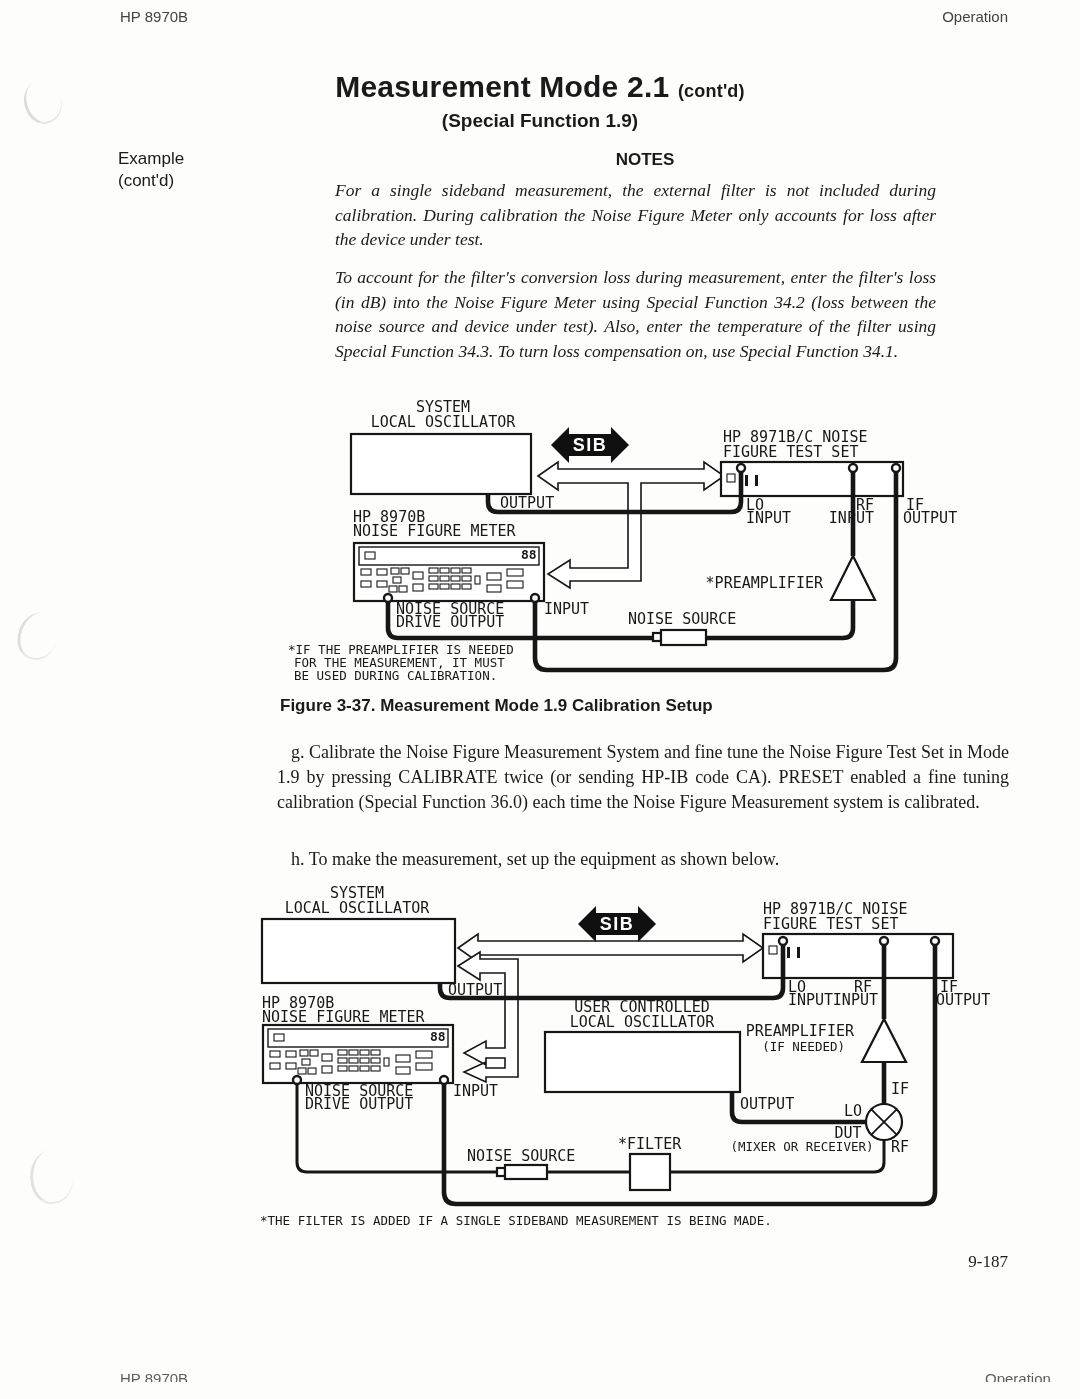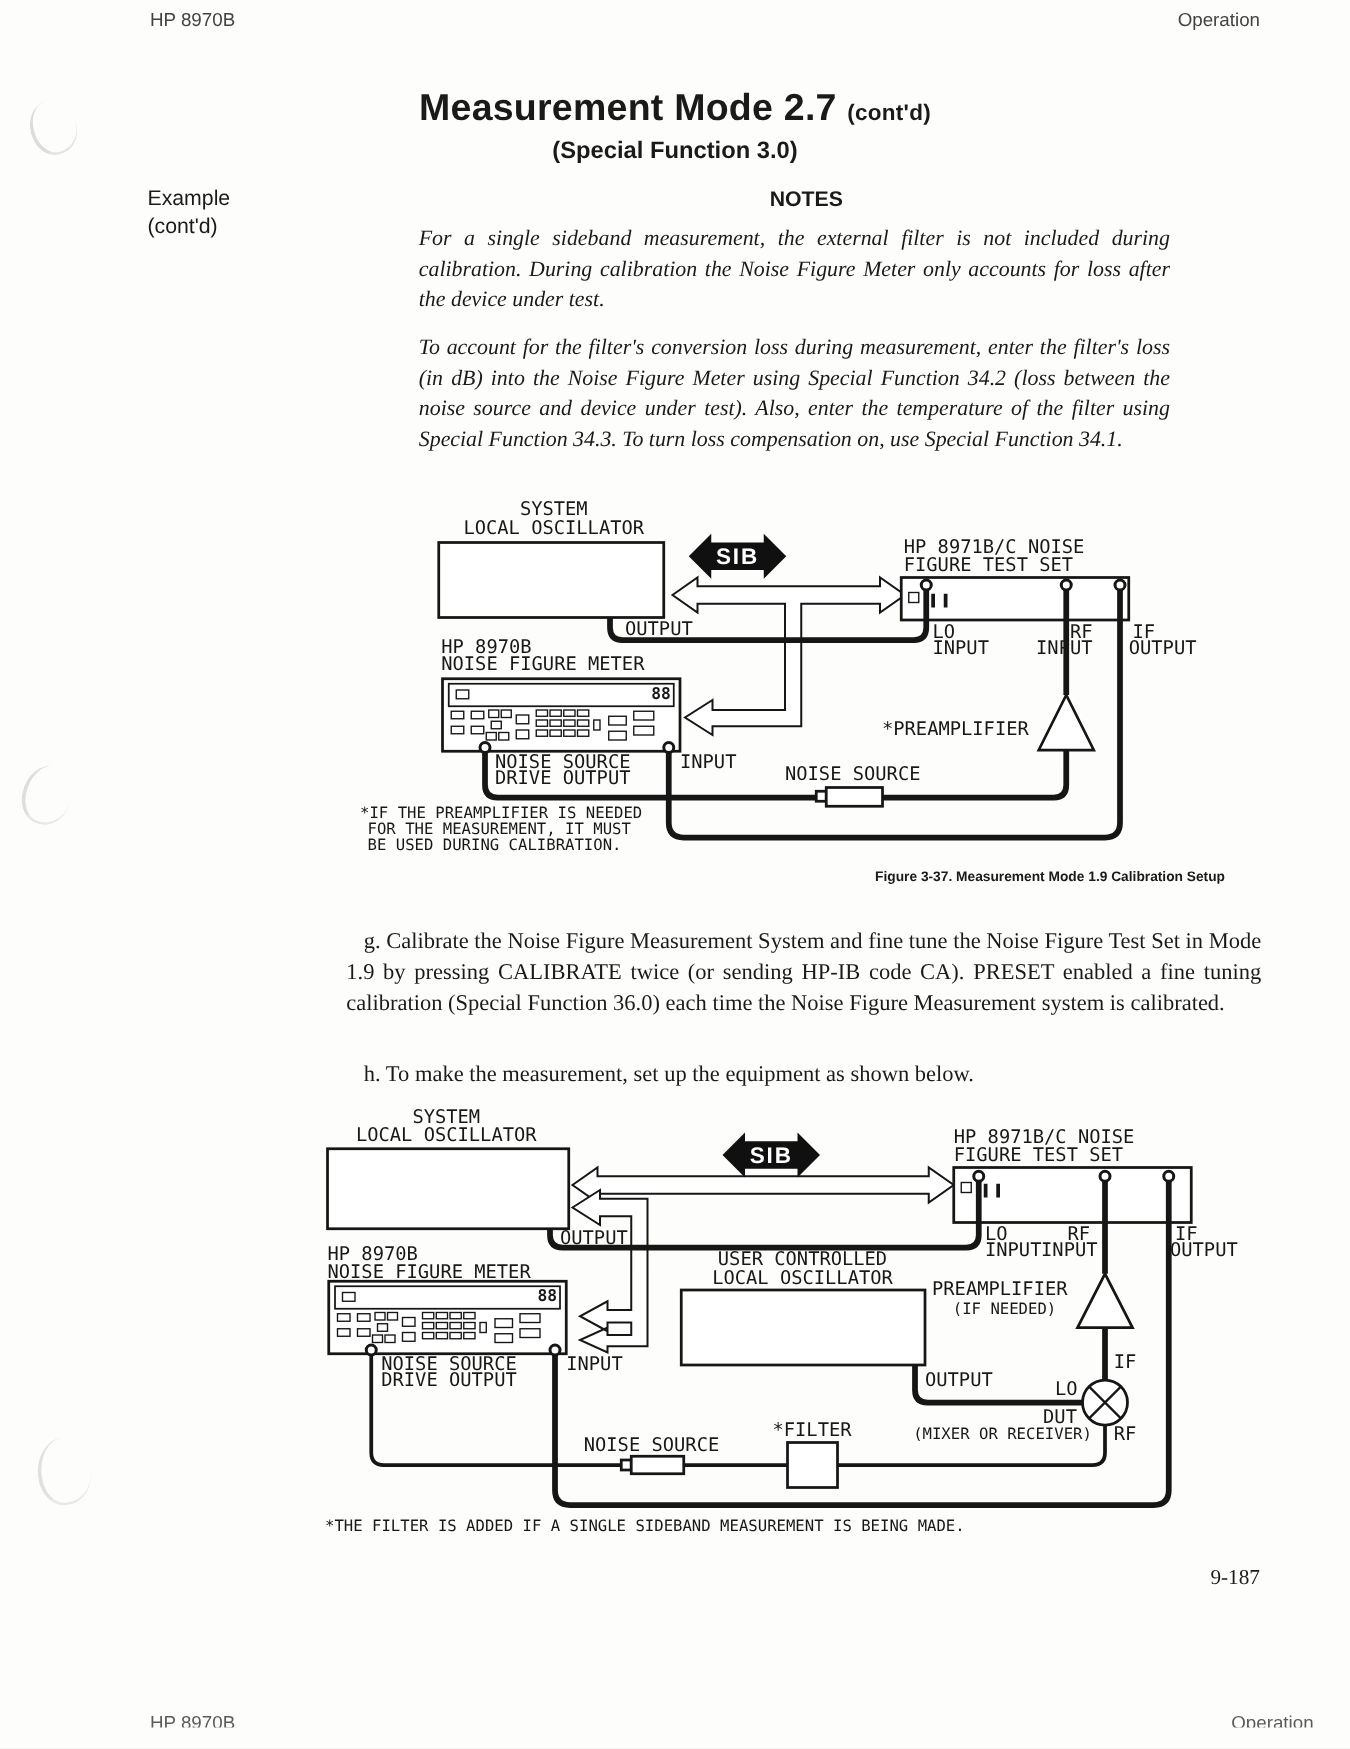"Measurement Mode 2.7" span { text: 2.7 -> 2.1 }
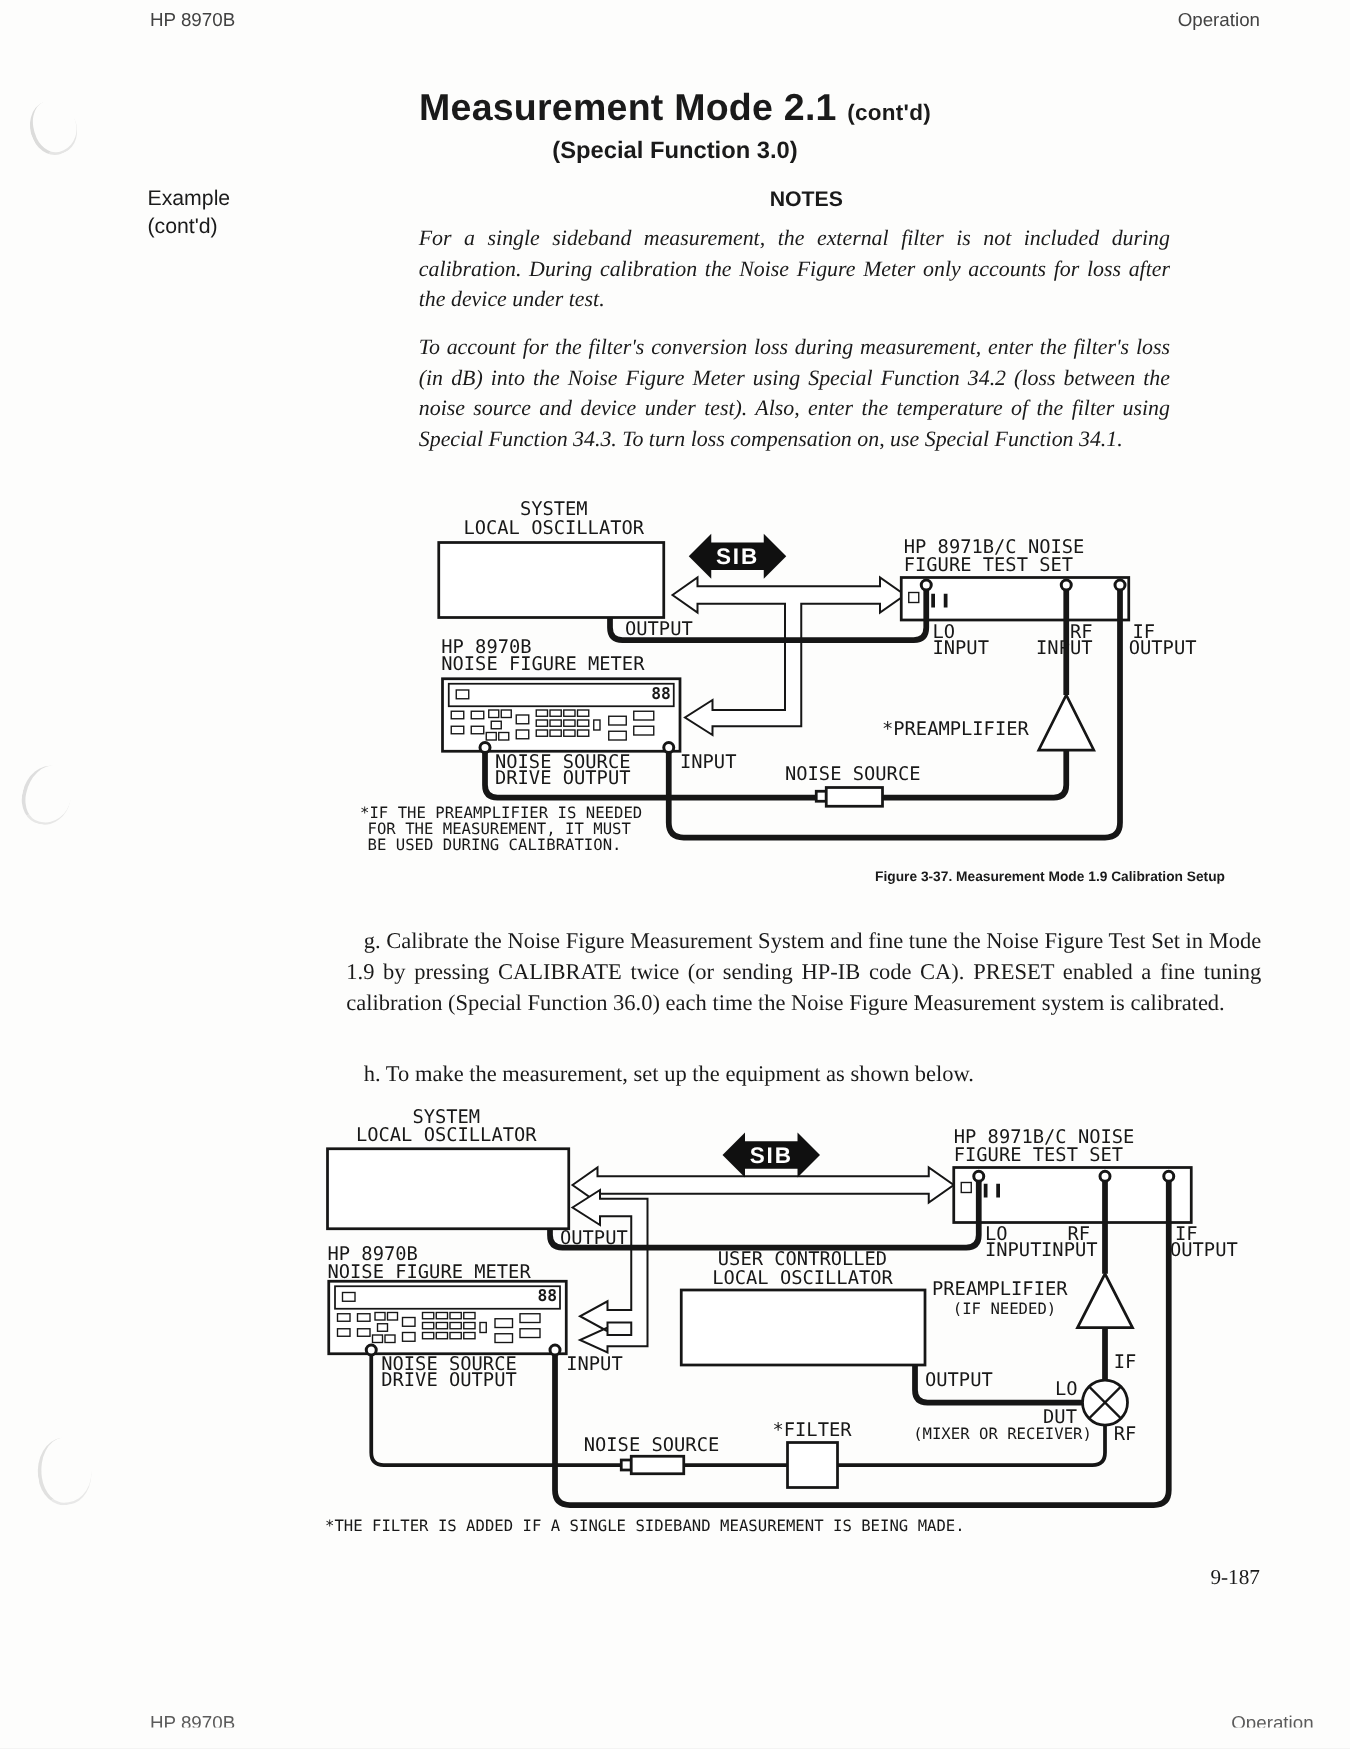"(Special Function 3.0)" div.abs { text: 3.0 -> 1.9 }
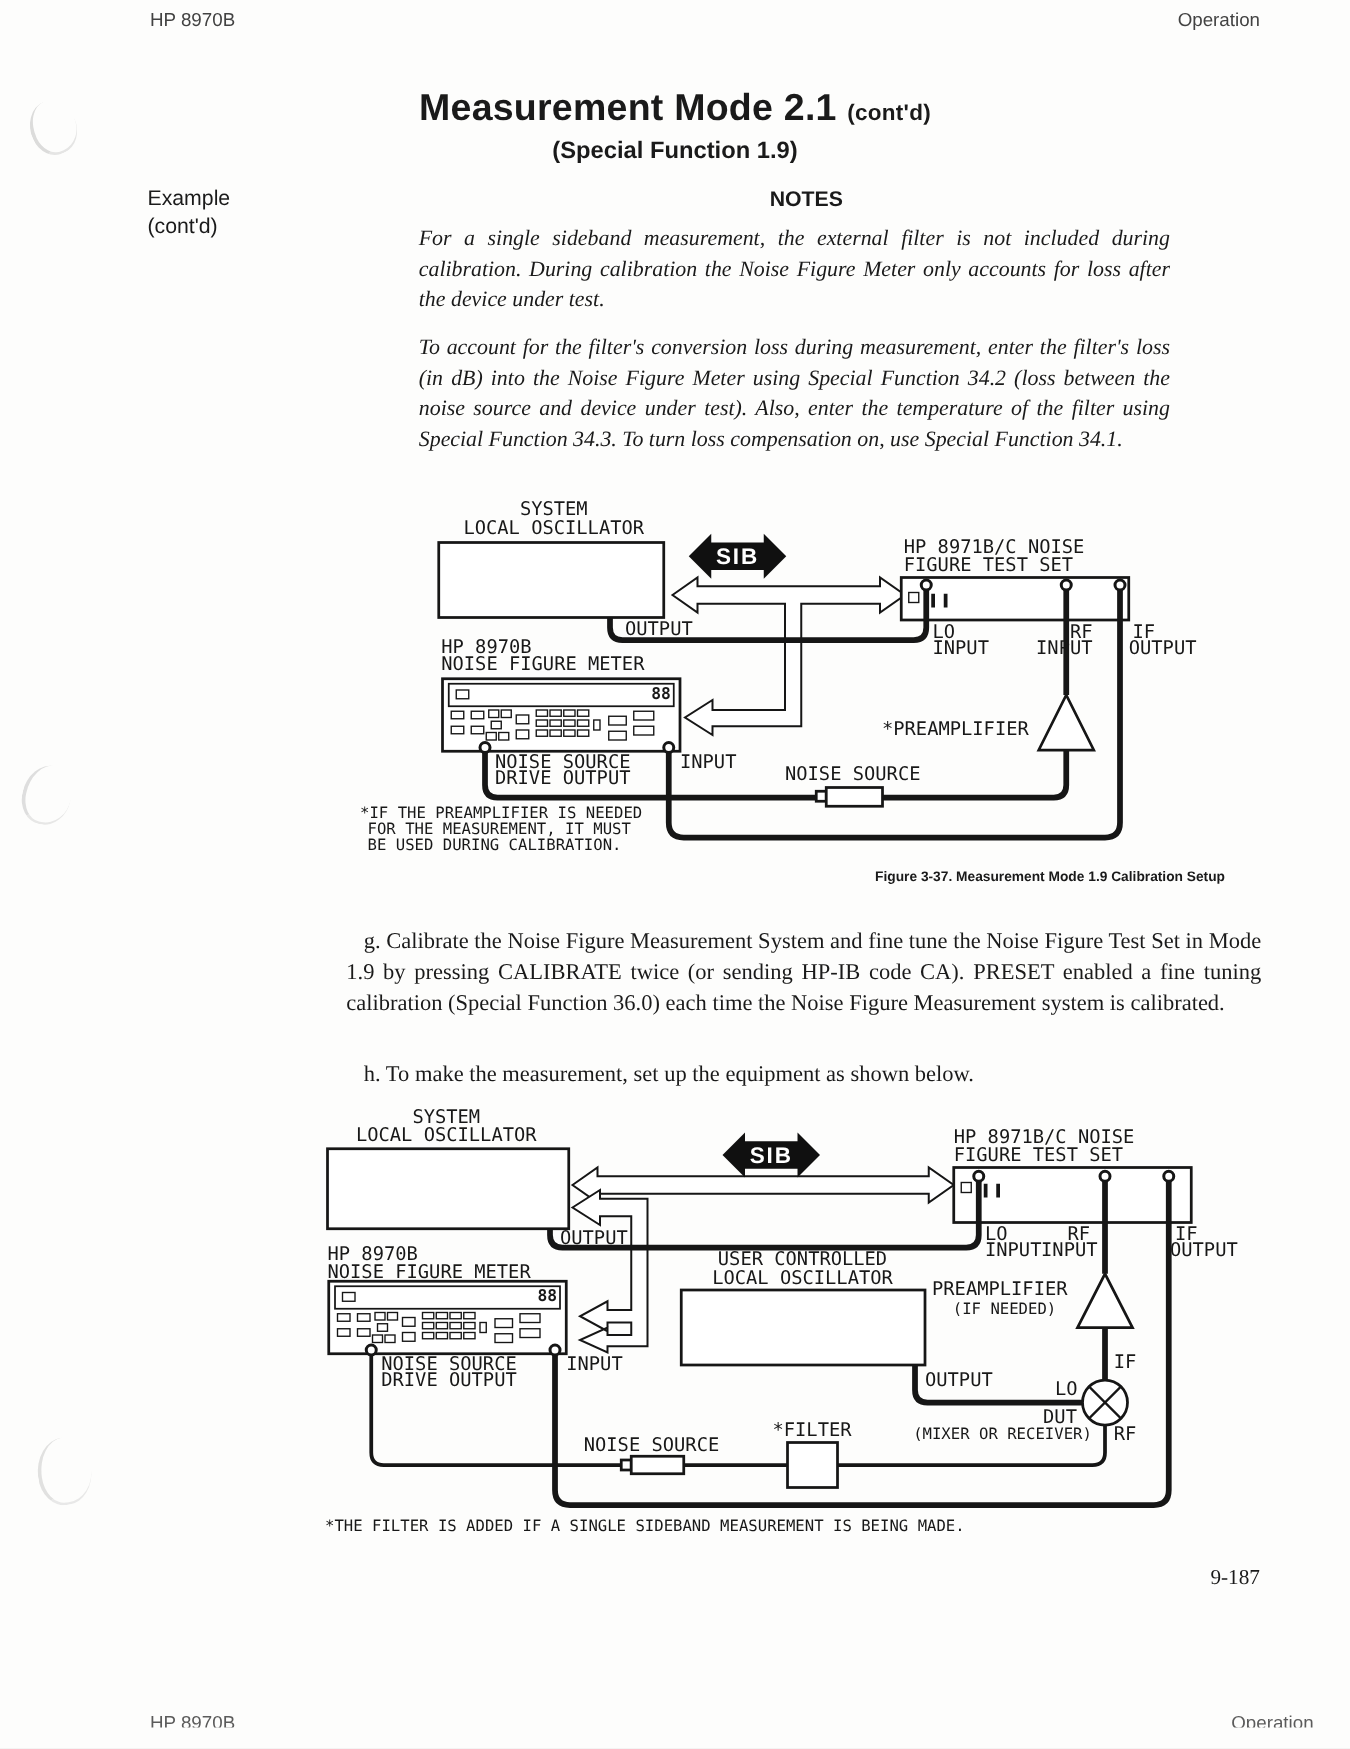"Figure 3-37. Measurement Mode 1.9" .caption { font-size: 11px -> 17px; text-align: right -> left }
